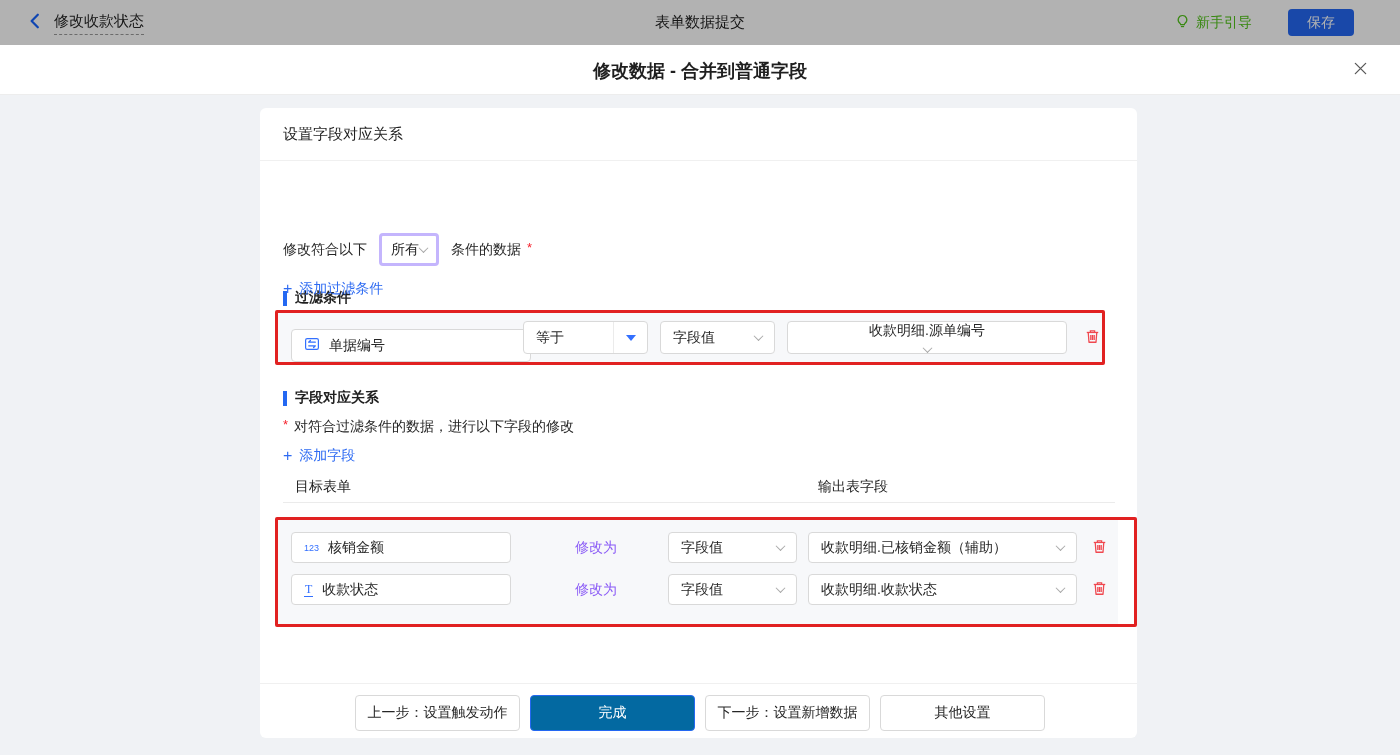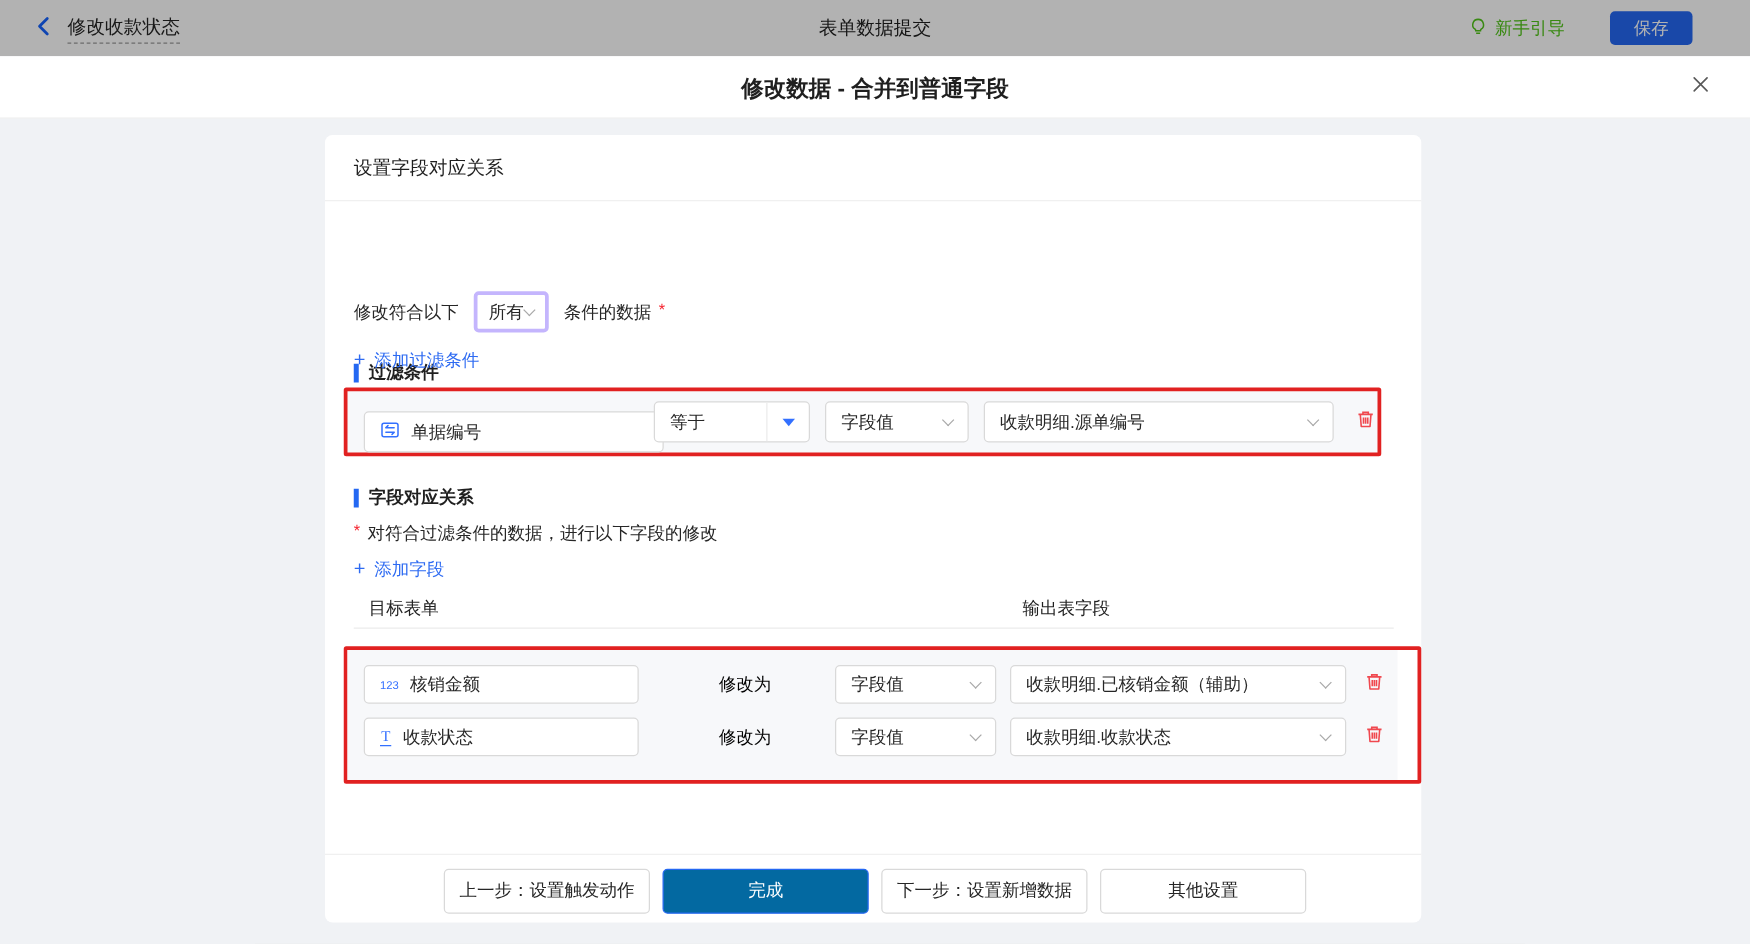"收款明细.源单编号" div.sel { flex-direction: none -> column }
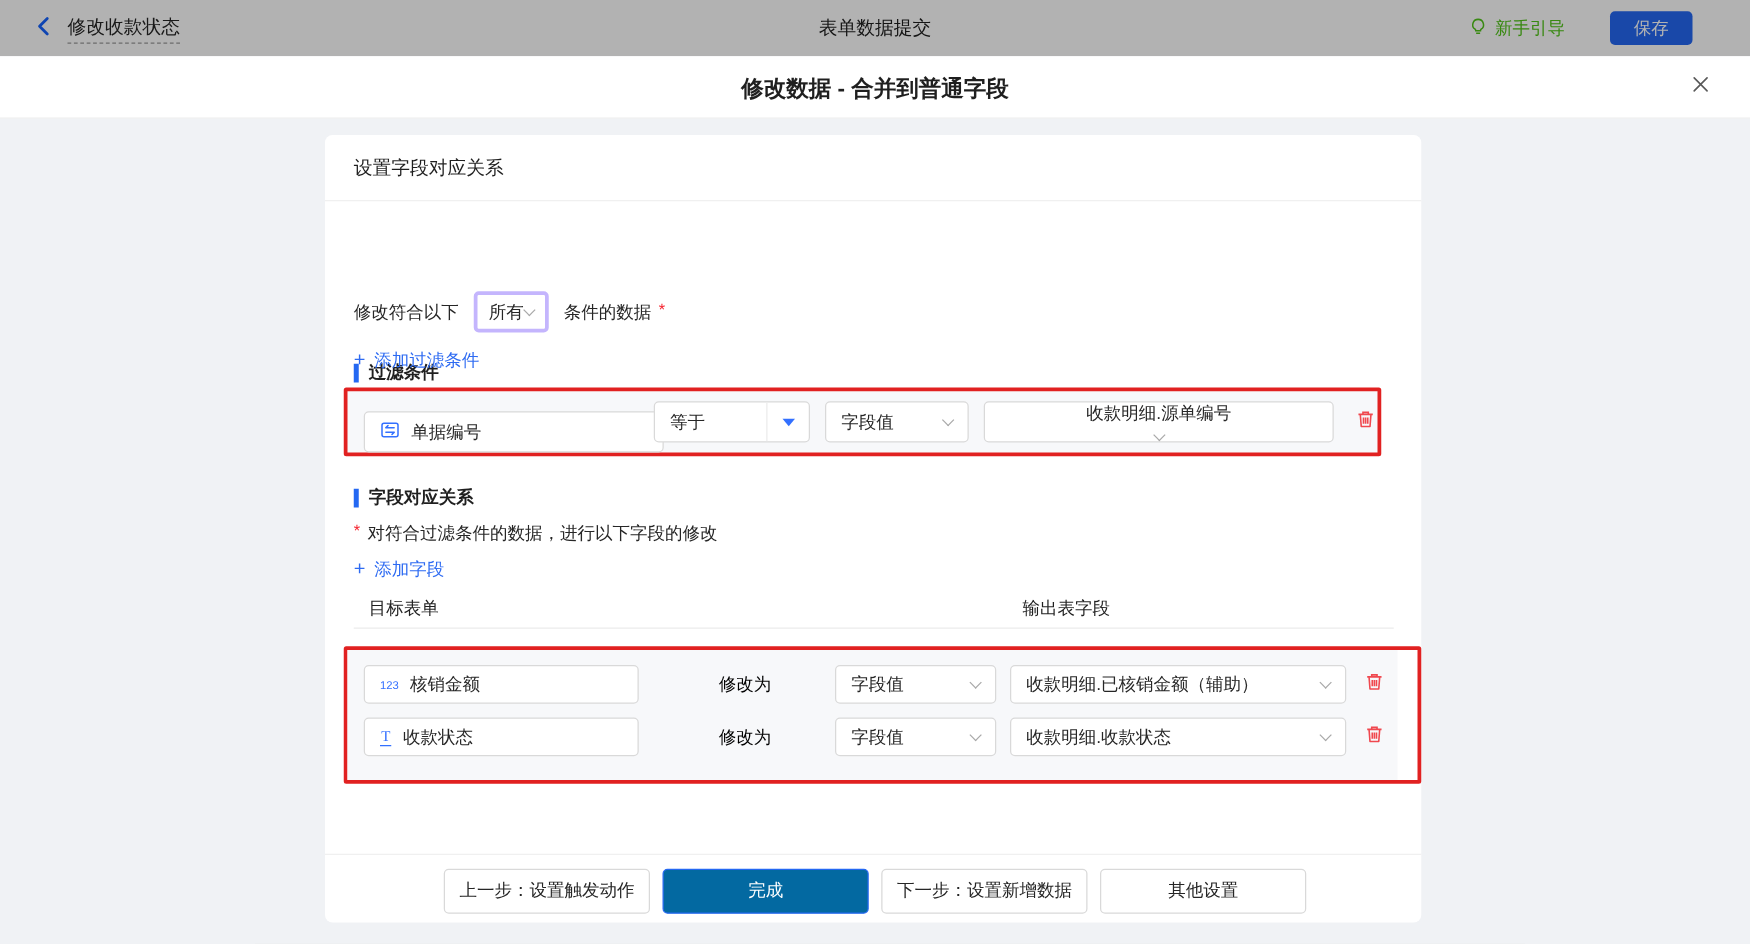"修改为" .action-label { color: #000000 -> #8b5cf6 }
